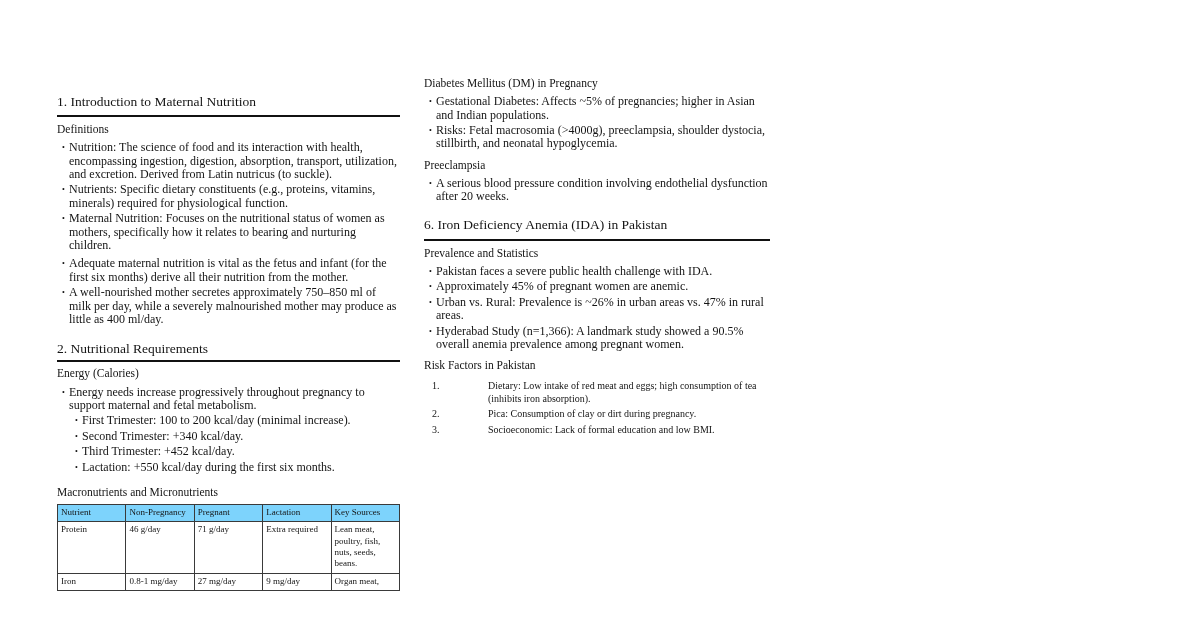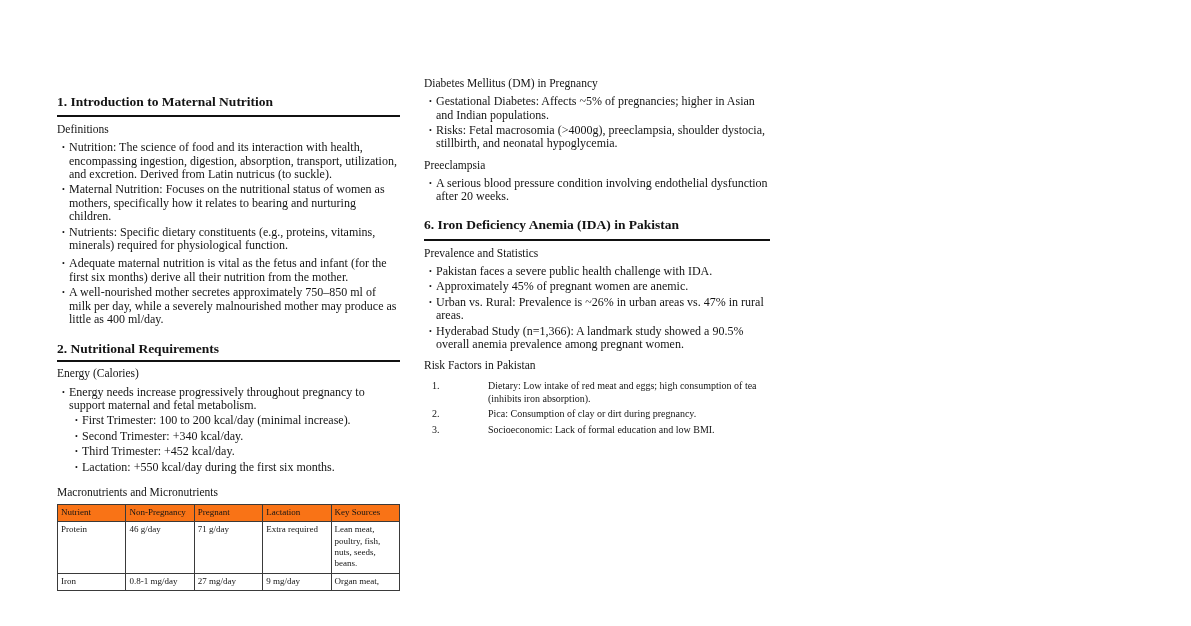"1. Introduction to Maternal Nutrition" h1.sec-title { font-weight: 700 -> 400 }
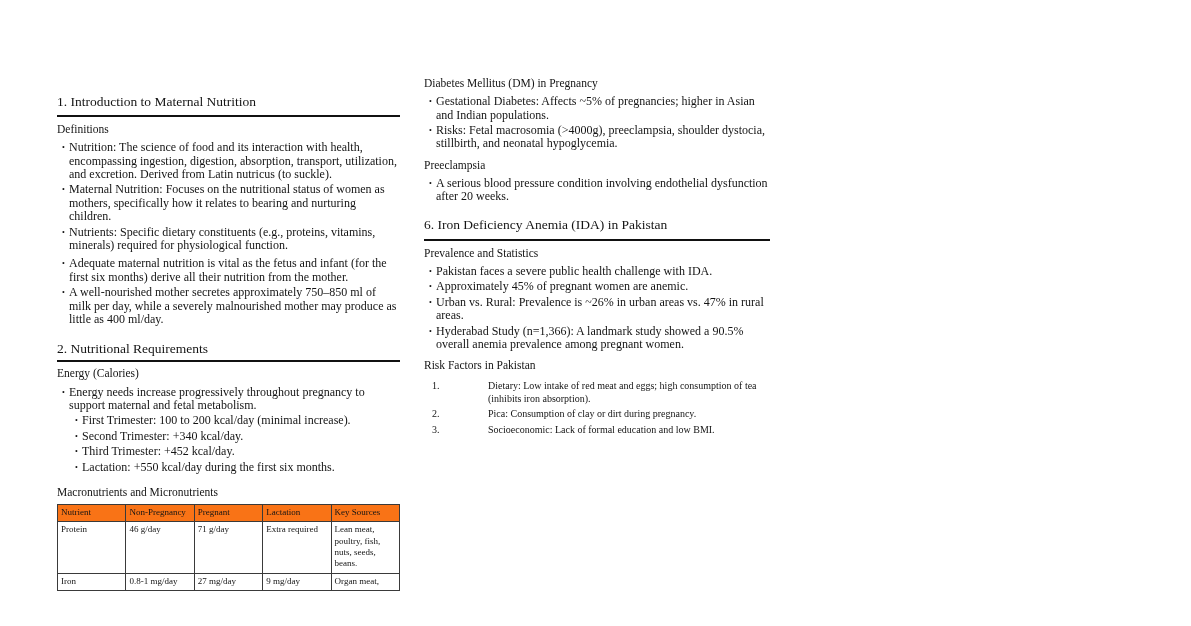"Maternal Nutrition: Focuses on the" li { order: before "Nutrients: Specific dietary constituents" -> after "Nutrients: Specific dietary constituents" }
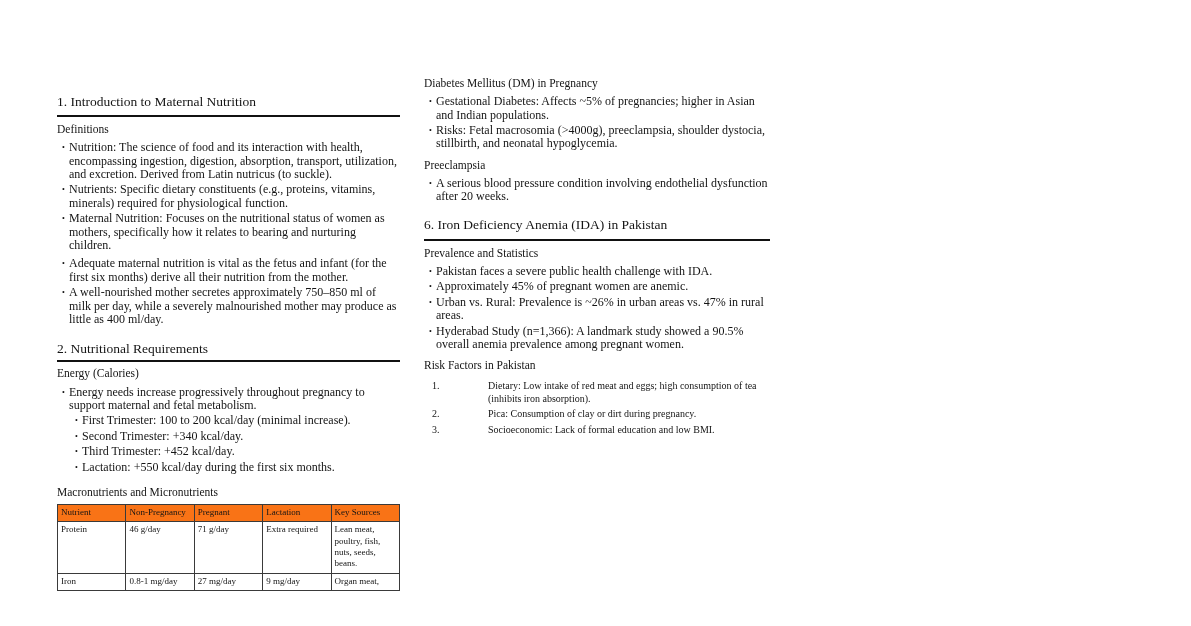"Nutrient" table.nutrient-table thead th { background: #f97316 -> #7dd3fc }
